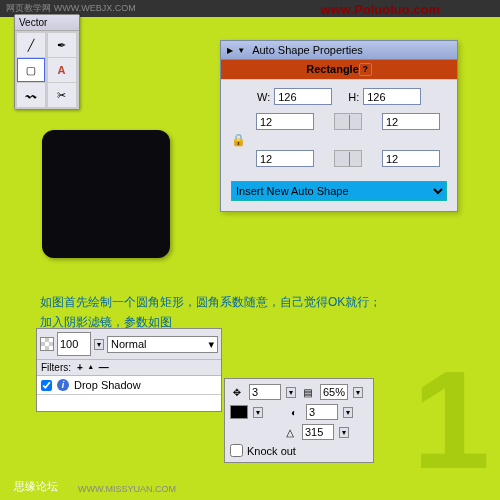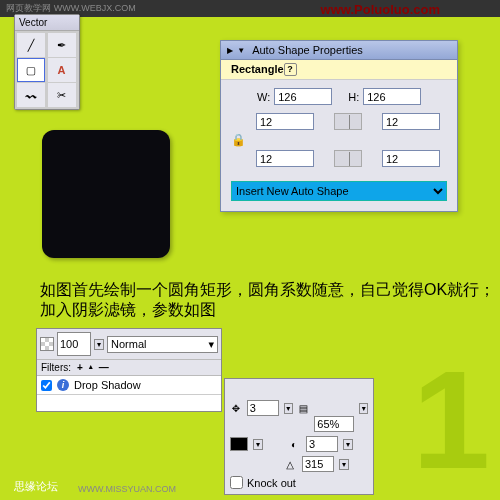"Rectangle" .shape-sub { background: #fef9c3 -> #c2410c; justify-content: flex-start -> center; padding: 3px 10px -> 3px 2px }
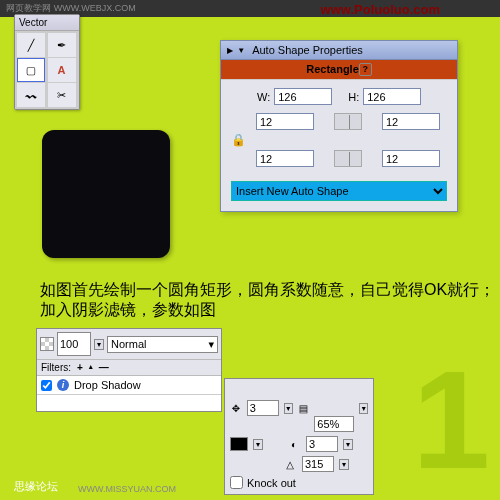"如图首先绘制一个圆角矩形，圆角系数随意，自己觉得OK就行；" .cn-text { color: #000000 -> #0369a1; font-size: 16px -> 12px; top: 280px -> 292px }
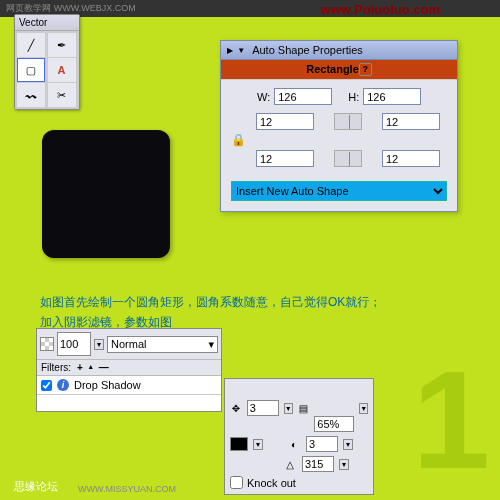"65%" input.sp-in { margin-top: 32px -> none; width: 40px -> 28px }
